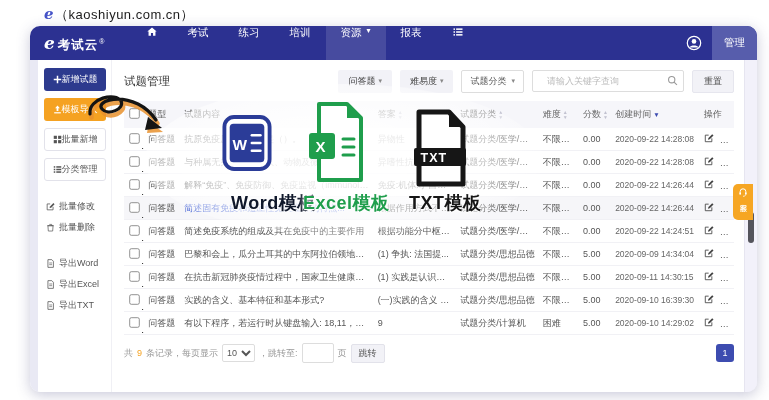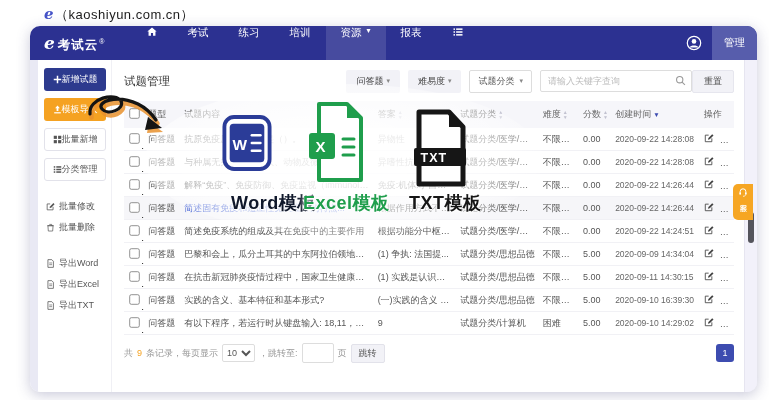"请输入关键字查询" .search-box input { padding: 0 22px 0 7px -> 0 22px 0 14px }
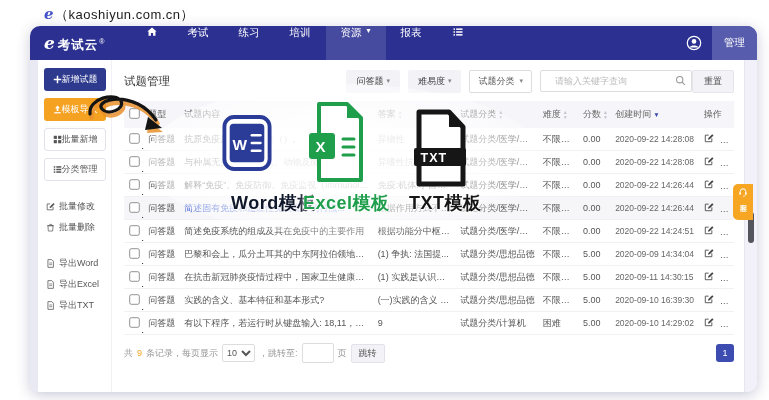"重置" .reset-btn { margin-left: none -> 8px }
